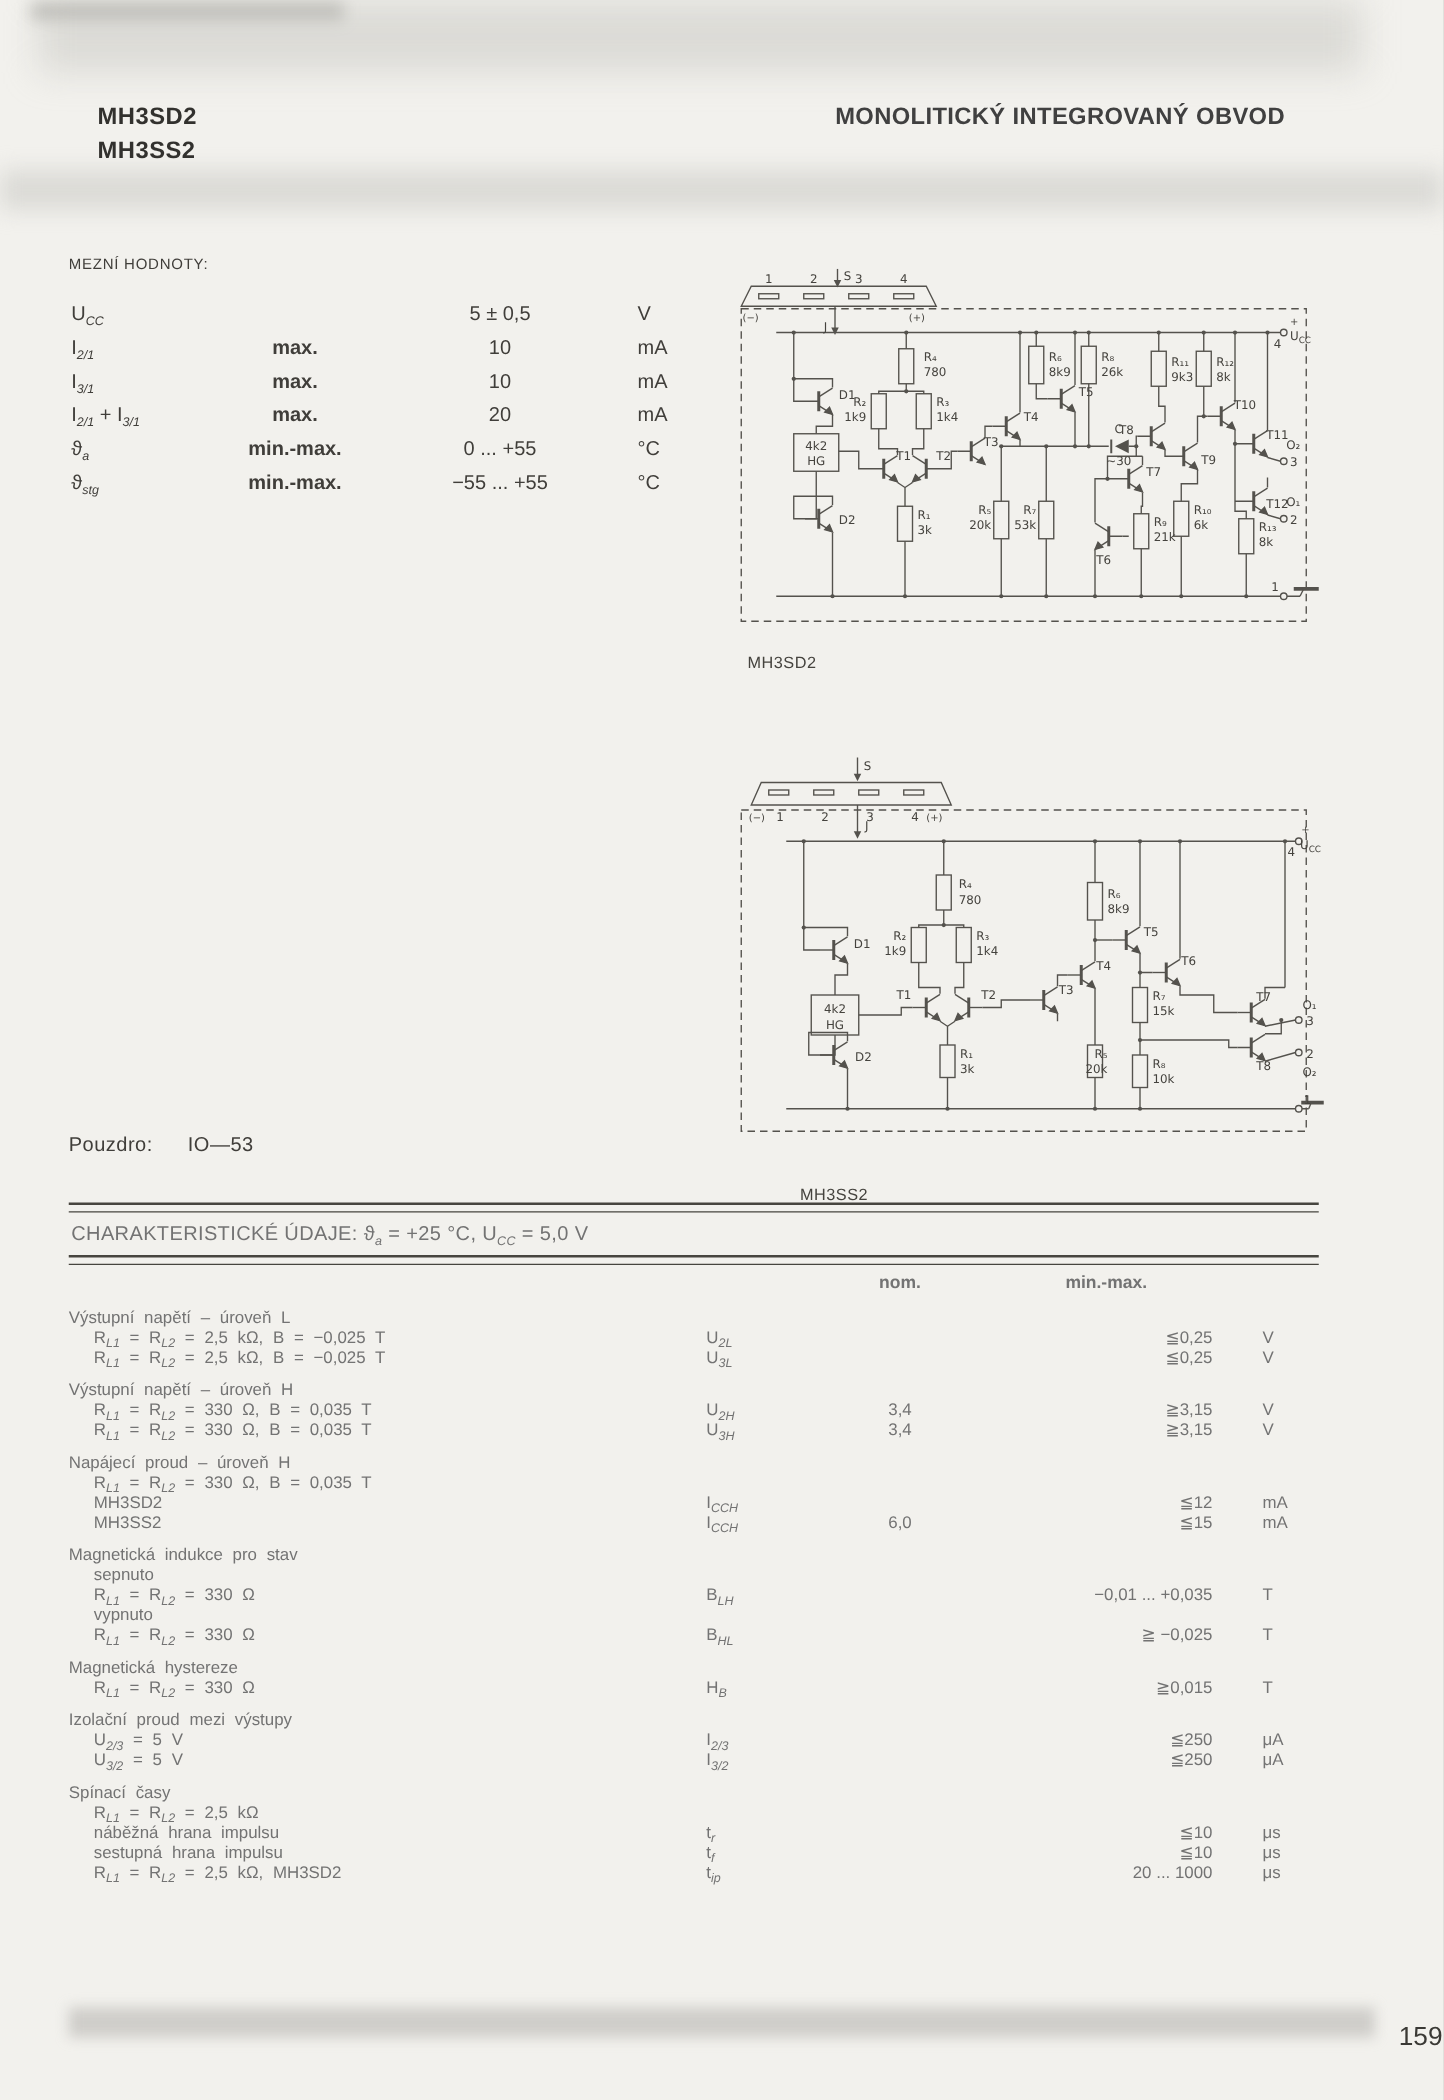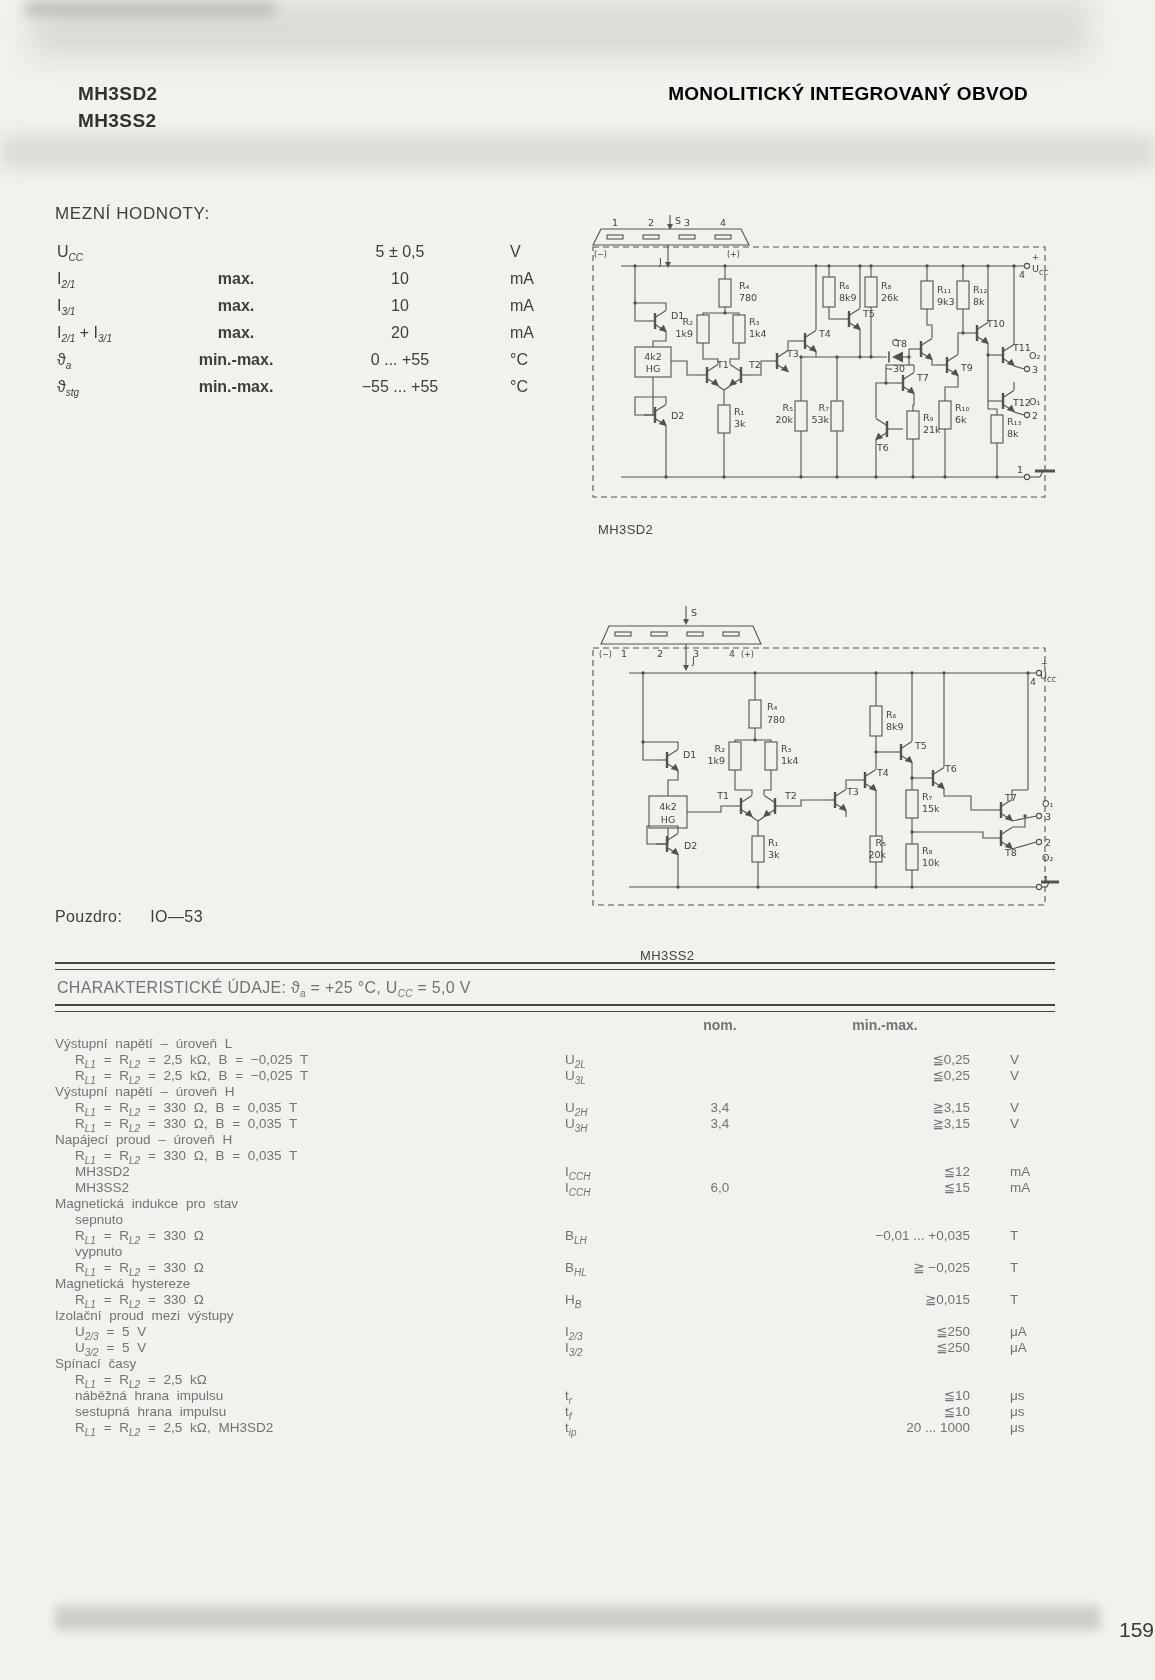"MONOLITICKÝ INTEGROVANÝ OBVOD" .title { color: #000000 -> #404040 }
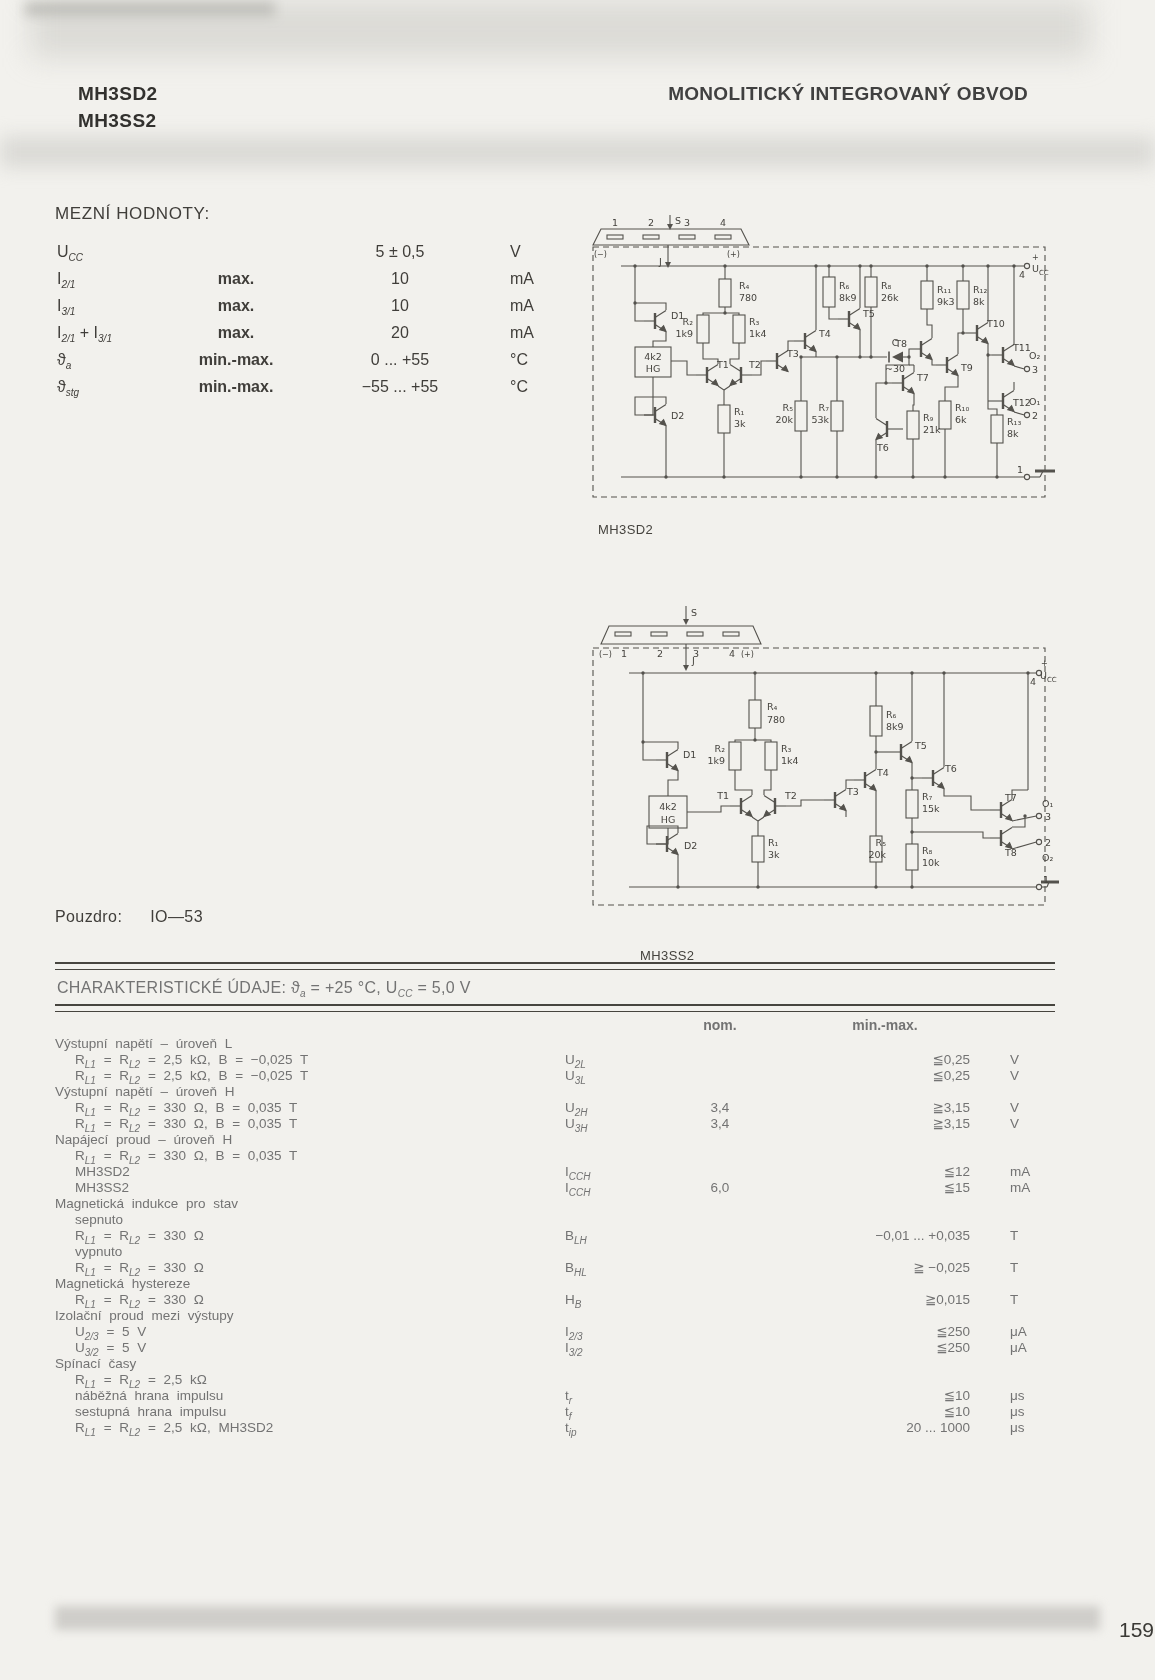"MEZNÍ HODNOTY:" .limits-heading { font-size: 17px -> 12px }
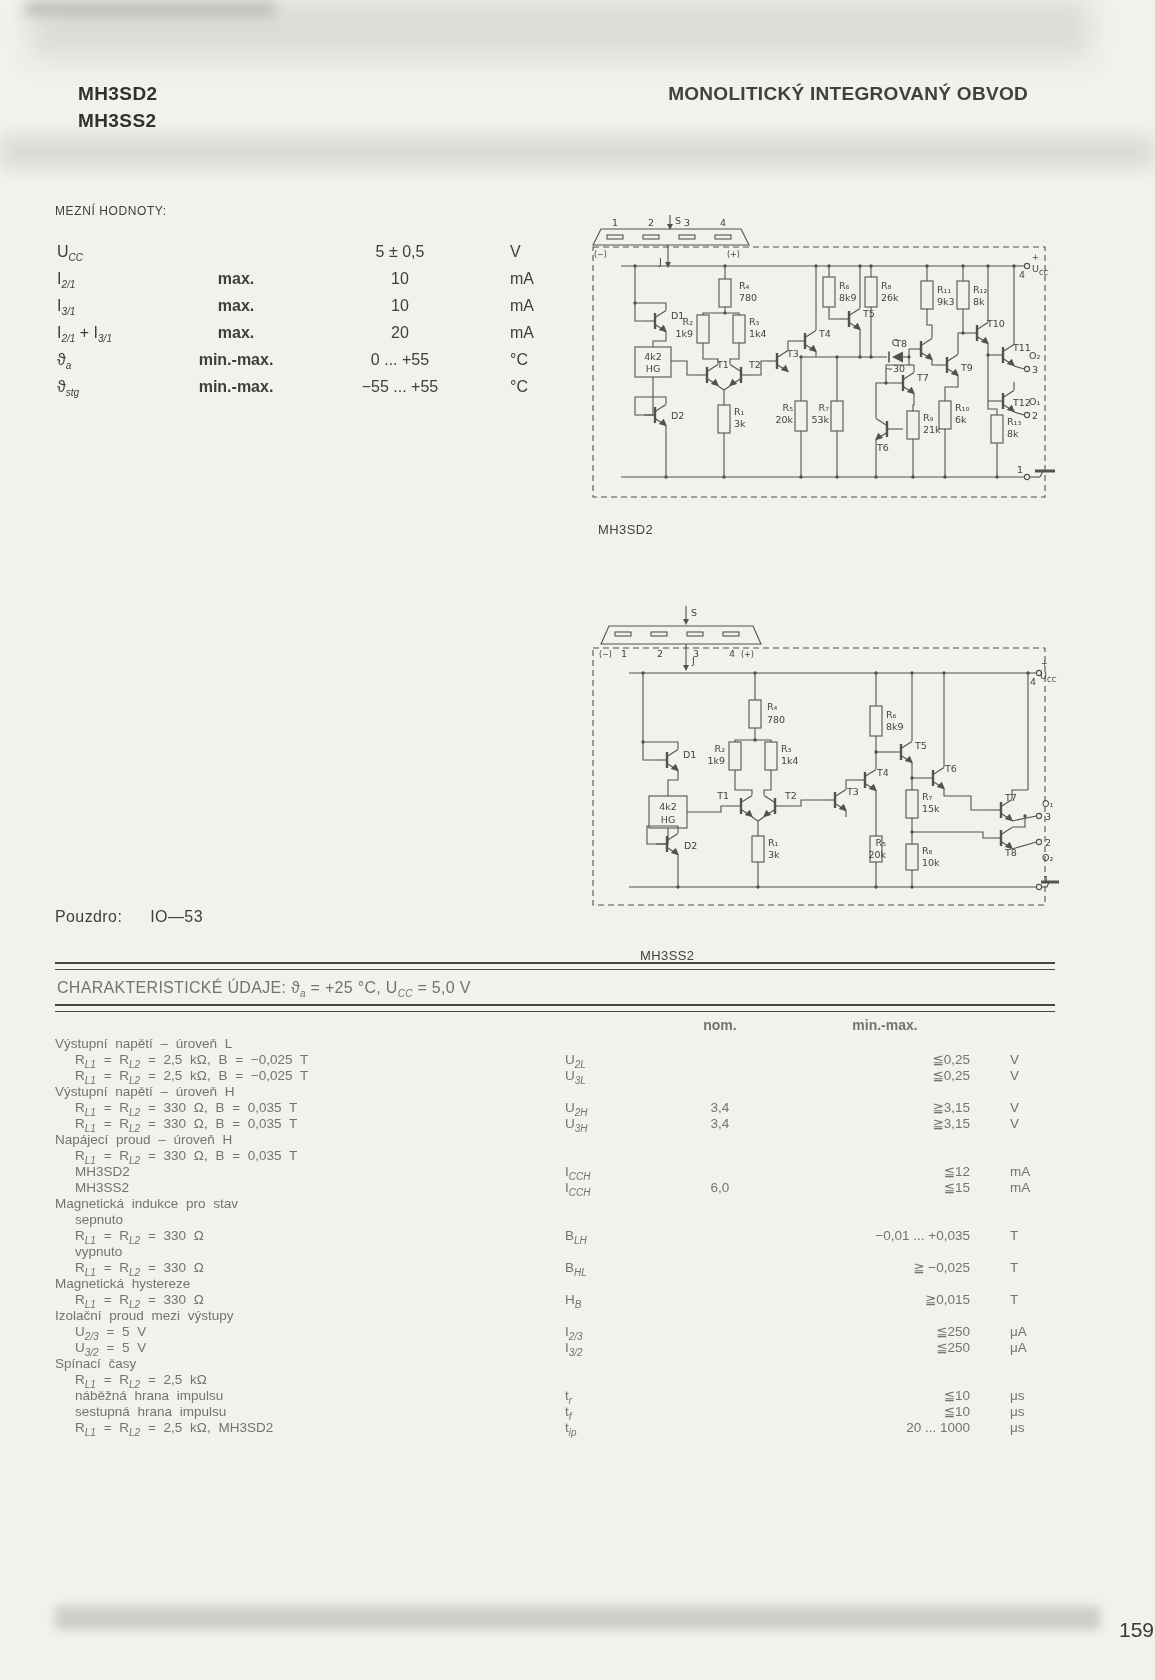"Výstupní napětí – úroveň L" .trow.sec { margin-top: none -> 10px }
